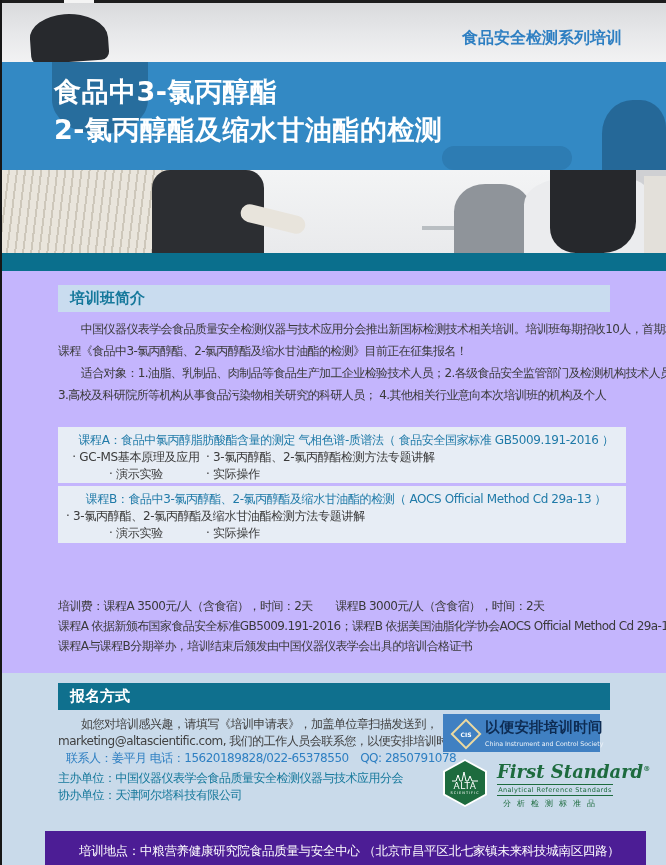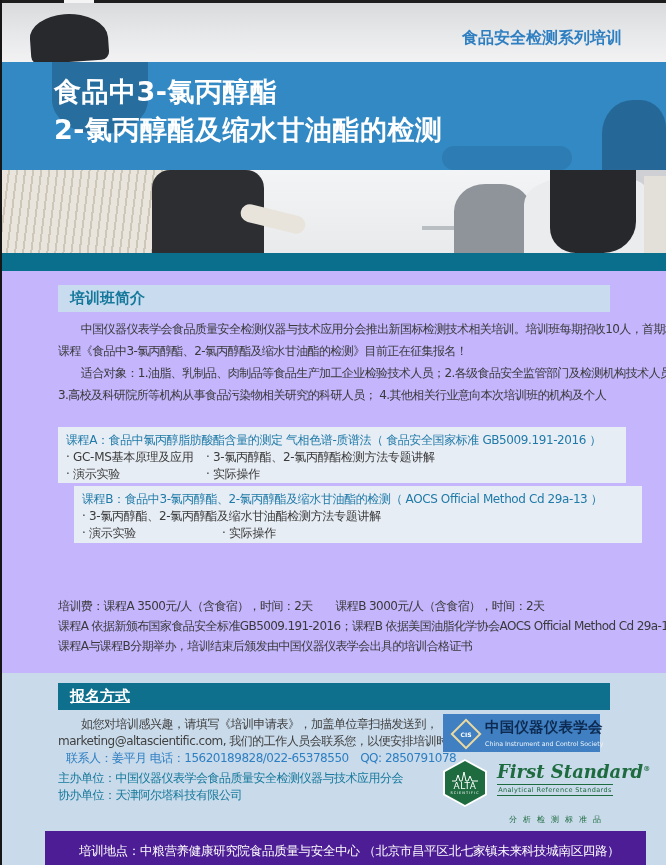"课程A：食品中氯丙醇脂肪酸酯含量的测定 气相色谱-质谱法（ 食品安全国家标准" .course-panel { text-align: none -> center }
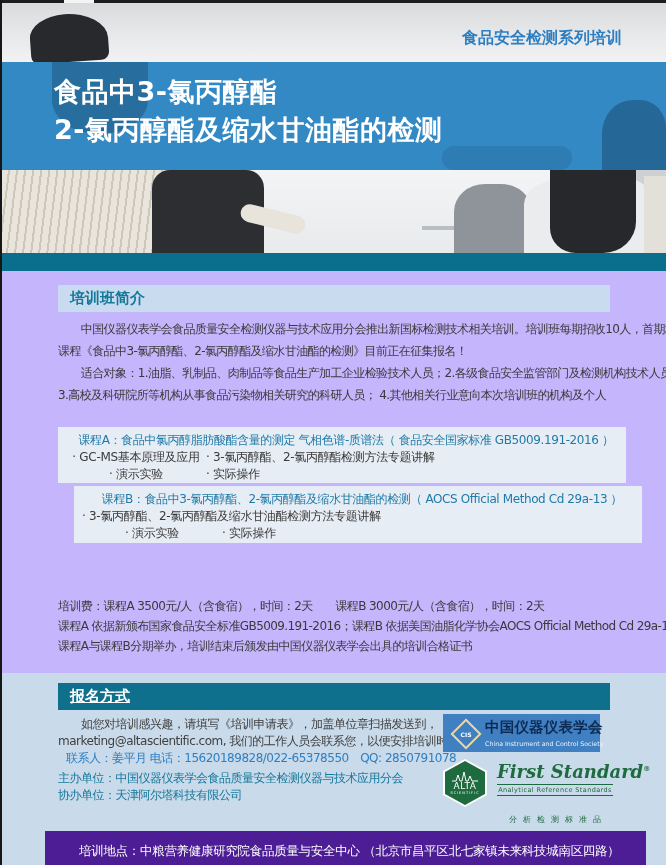"课程B：食品中3-氯丙醇酯、2-氯丙醇酯及缩水甘油酯的检测（ AOCS" .panel-b { margin-left: 16px -> none }
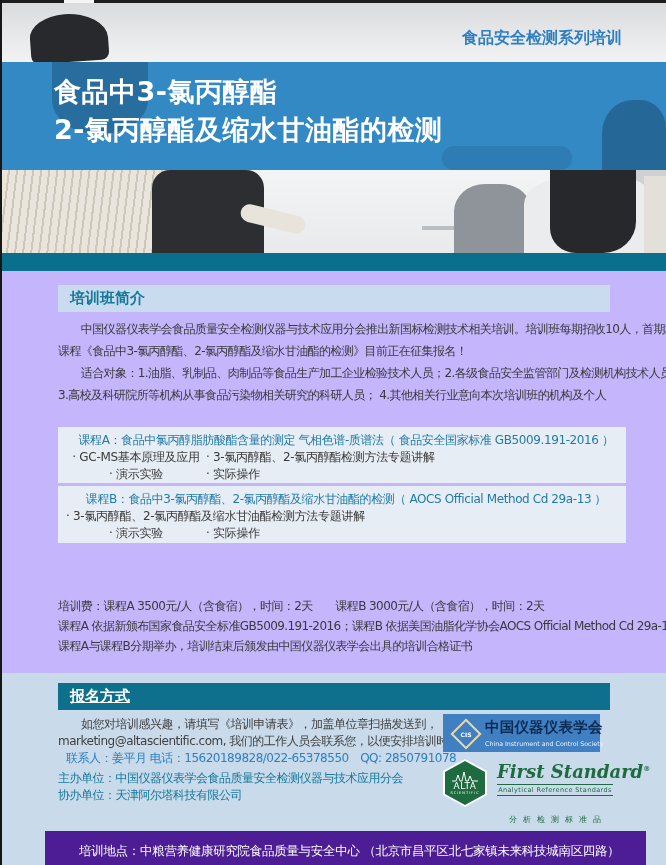"报名方式" div.abs { text-decoration: underline -> none }
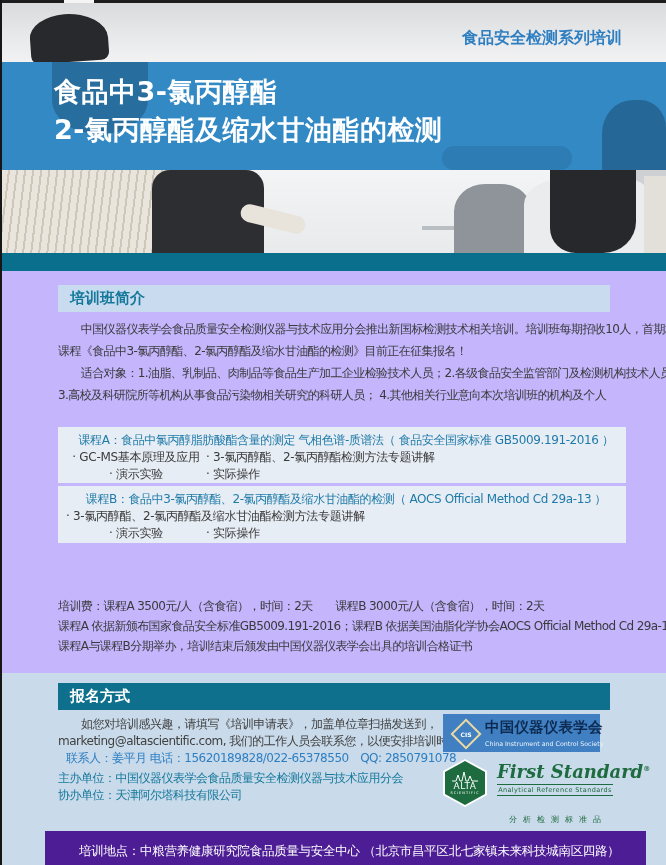"中国仪器仪表学会" div.cis-cn { text: 中国仪器仪表学会 -> 以便安排培训时间 }
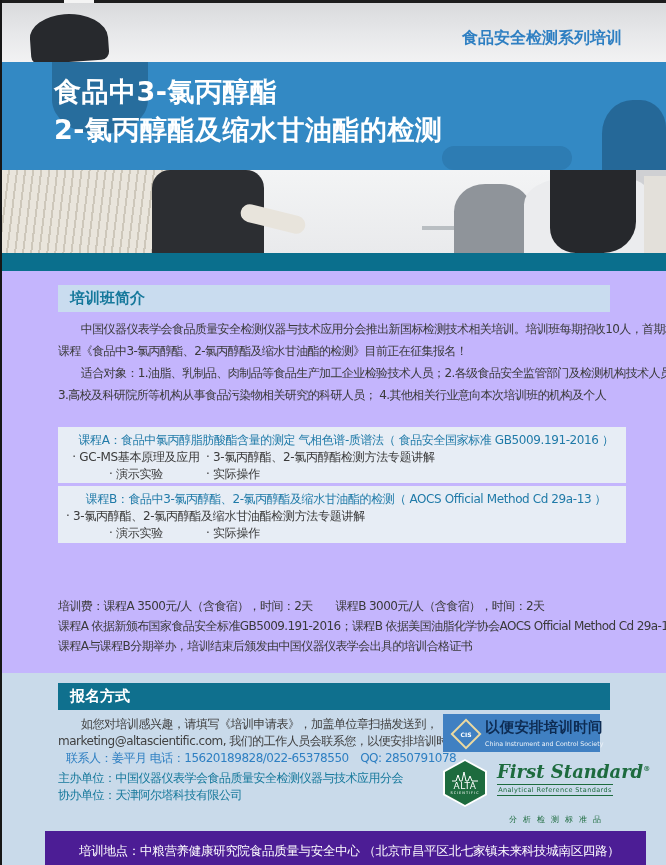"分析检测标准品" .fs-cn { margin-top: 18px -> 2px; text-align: center -> none }
